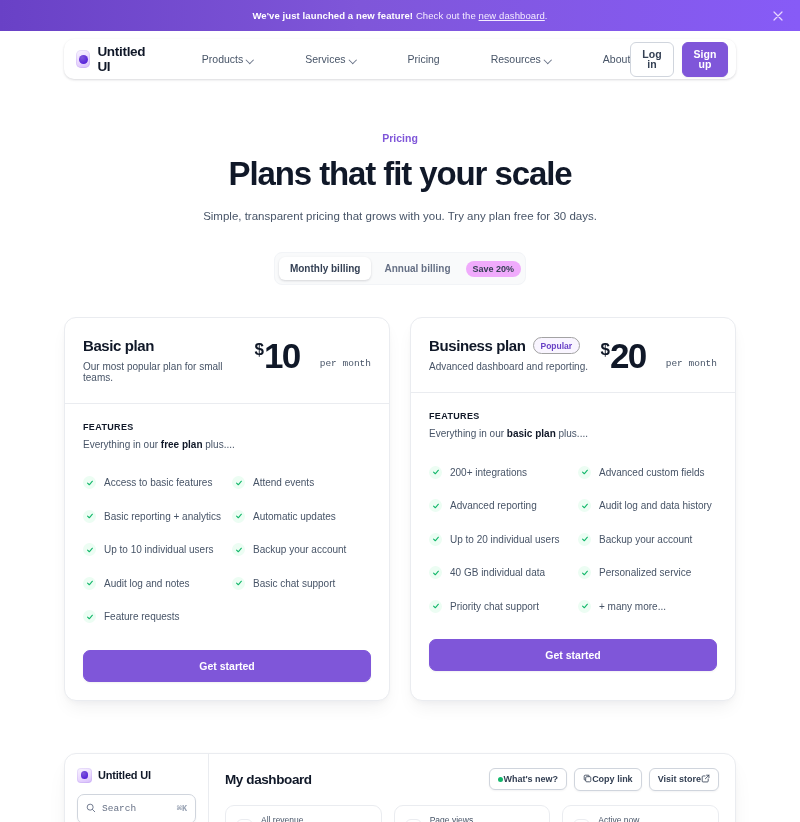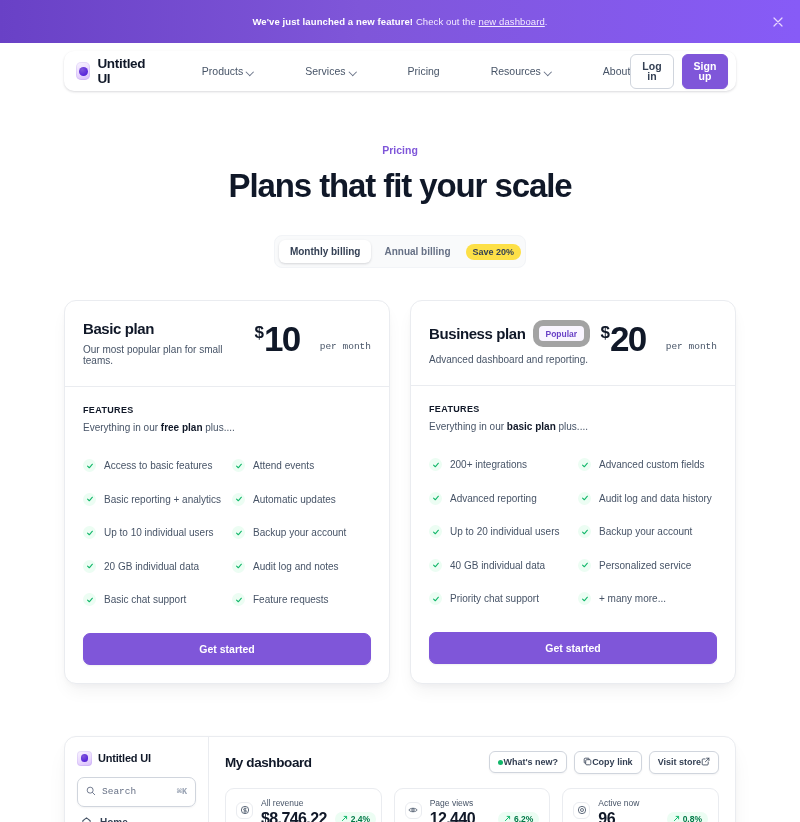"We've just launched a new" .banner { height: 43px -> 31px }
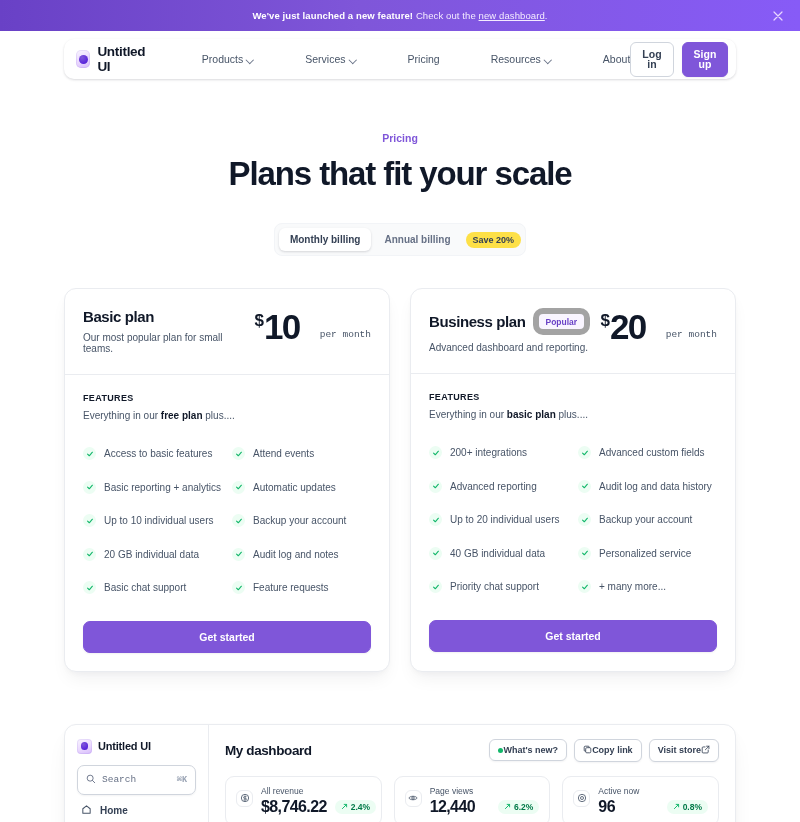"Simple, transparent pricing that grows" div.hero-sub { html: none -> <div>Simple, transparent pricing that grows with you. Try any plan free for 30 days.</div> }
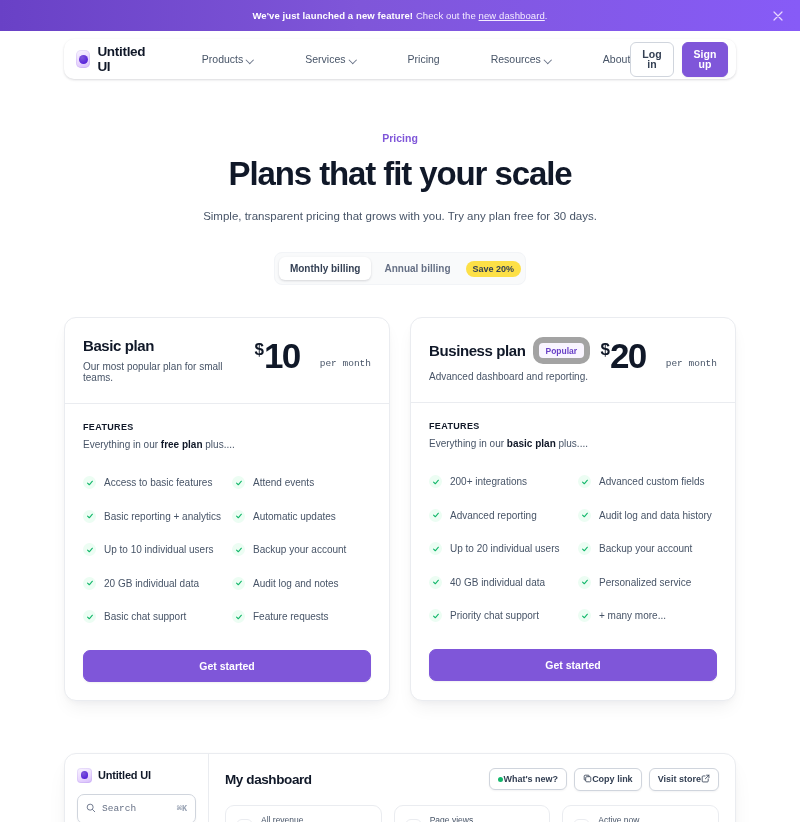"Save 20%" .toggle-badge { background: #fde047 -> #f0abfc }
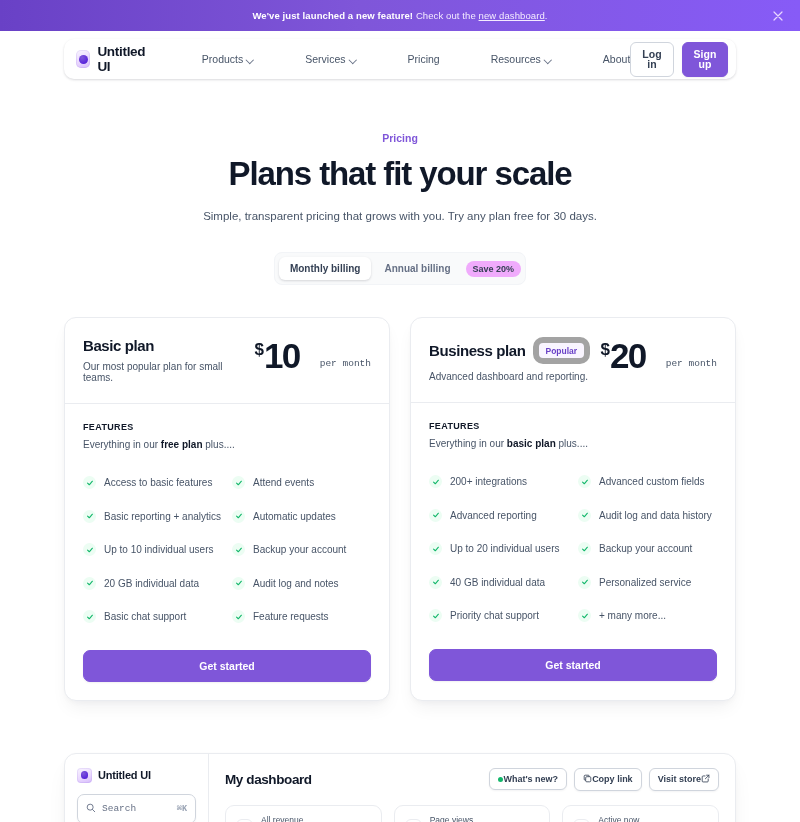"Popular" .plan-badge { border: 6px solid #a3a3a3 -> 1px solid #a3a3a3 }
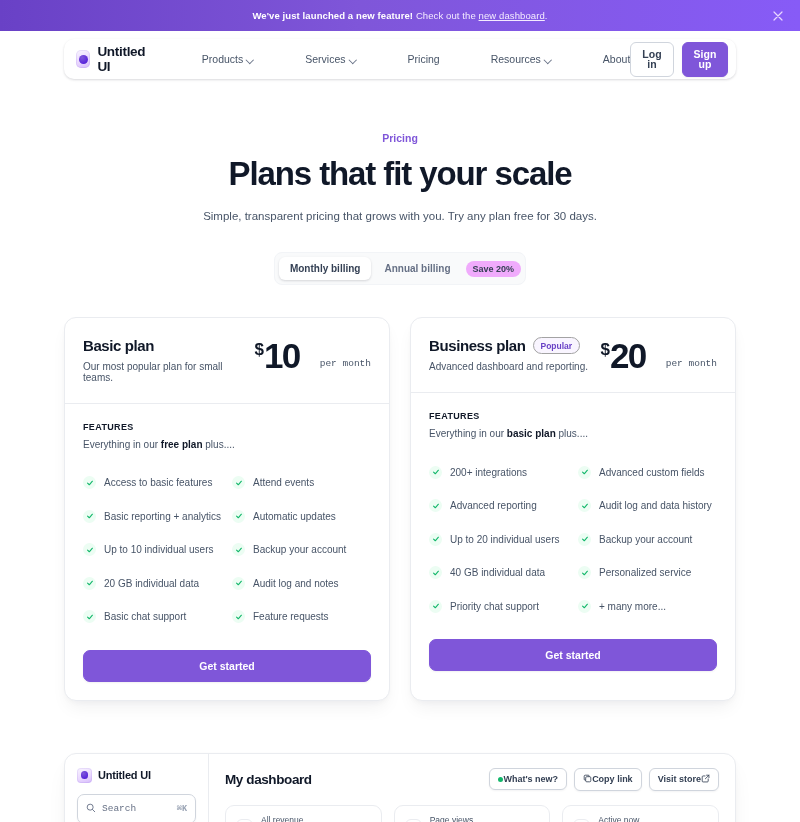"20 GB individual data" div.feat { html: <div> <span> <svg> <path></path> </svg> </span> <span>20 GB individual data</span> </div> -> none }
